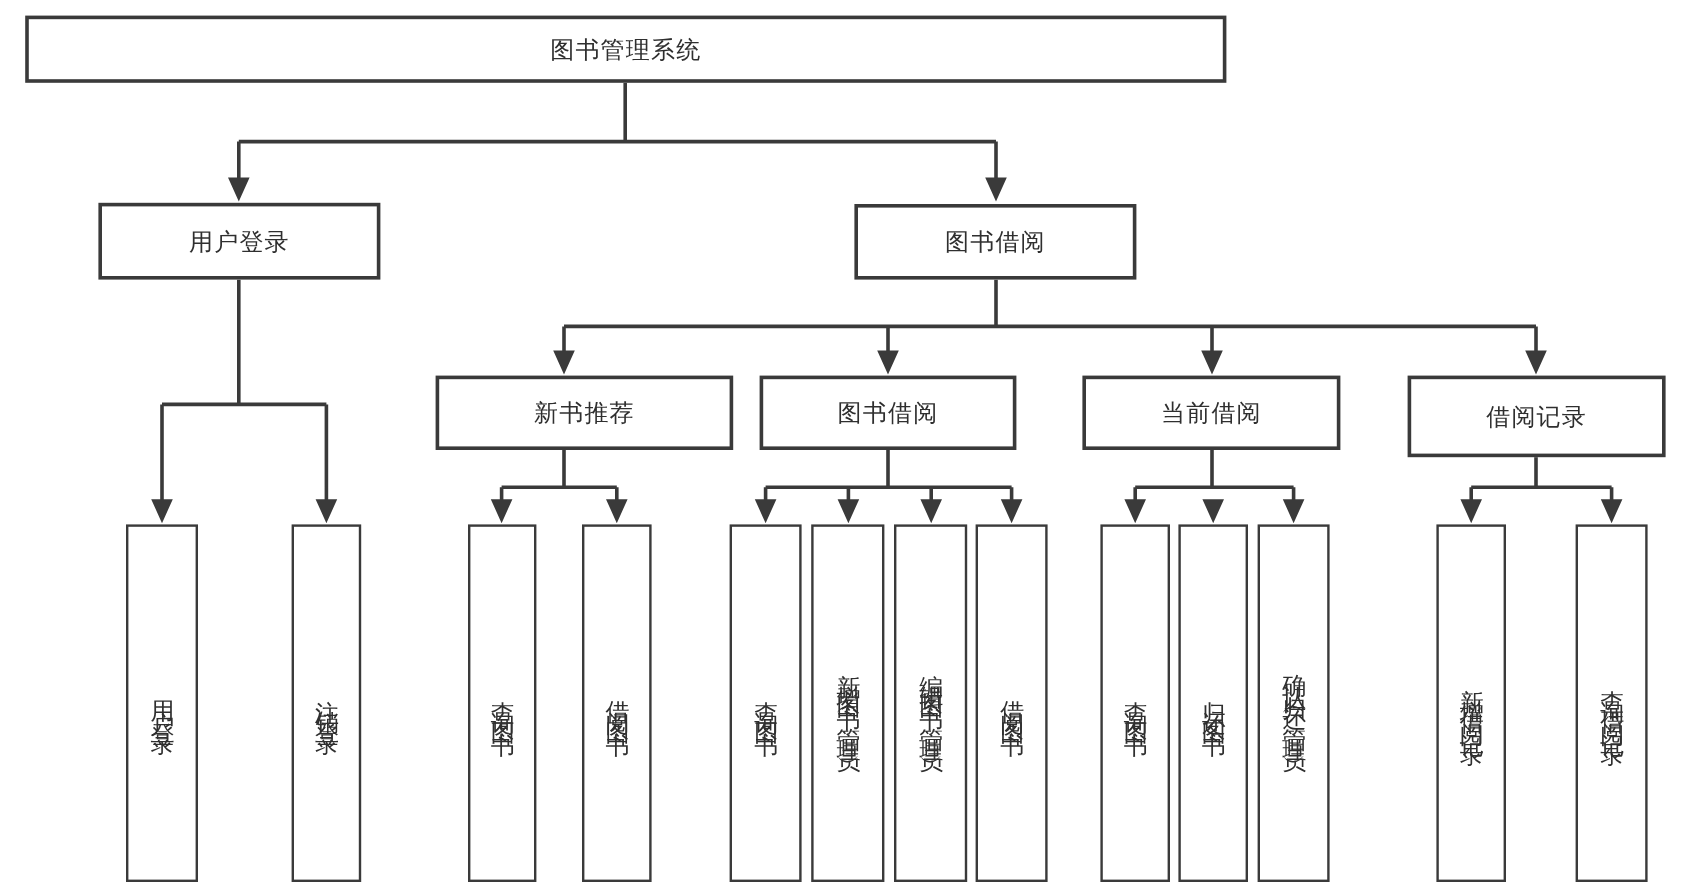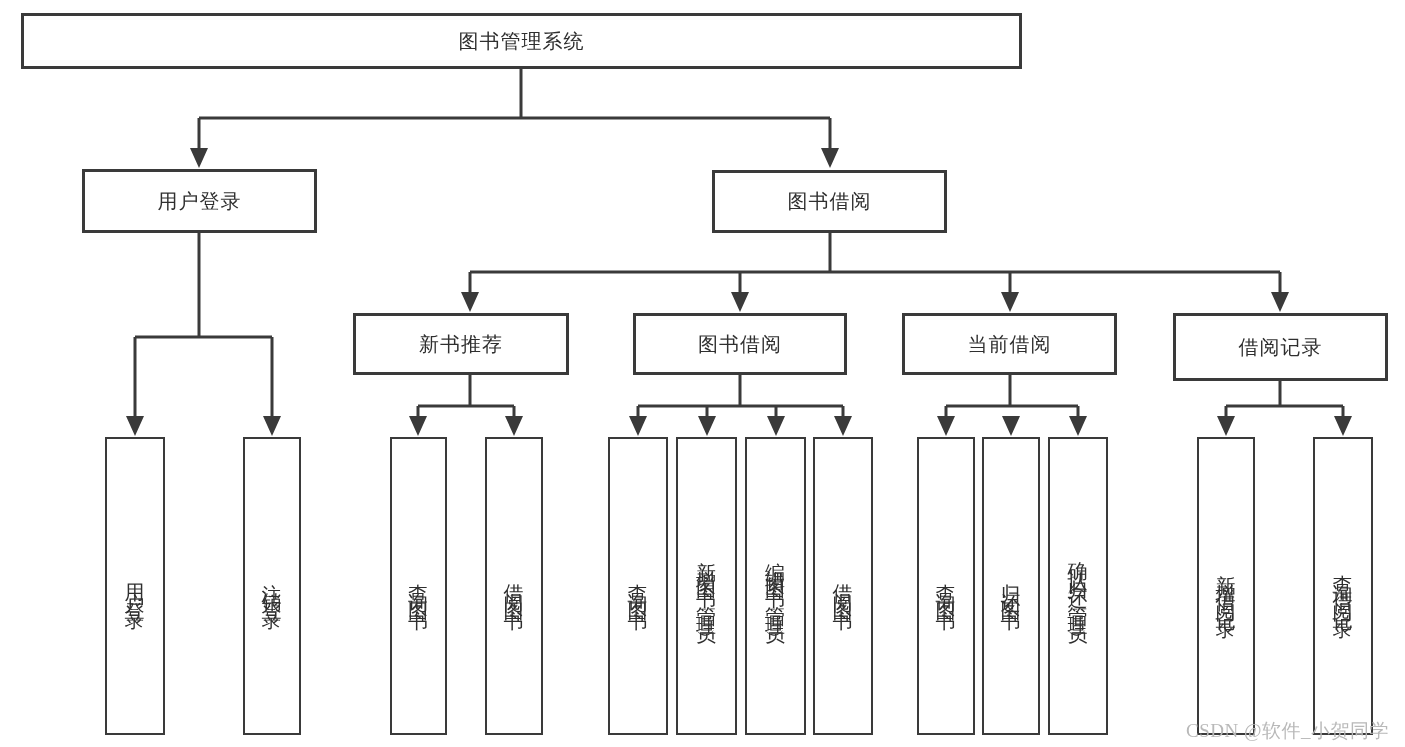"新书推荐" div.hbox { left: 353px -> 363px; width: 216px -> 248px }
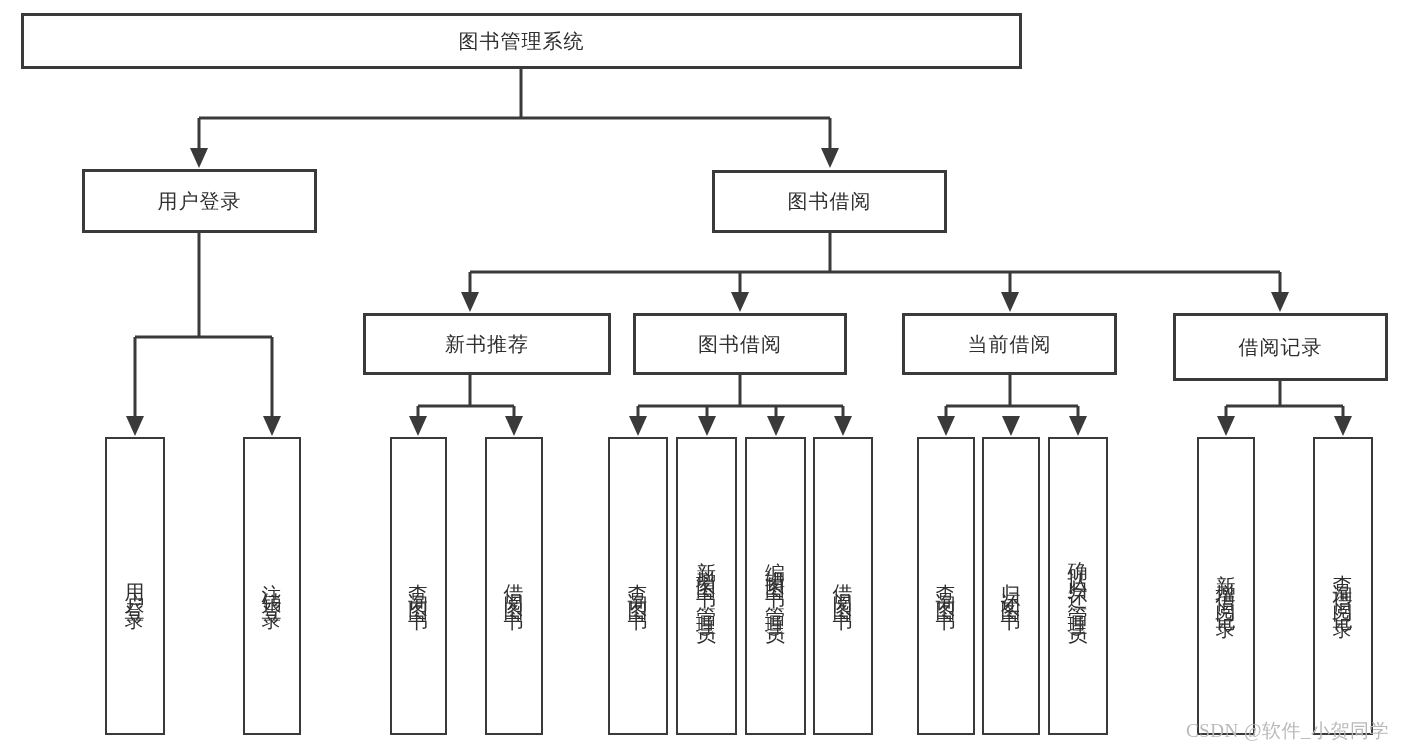"CSDN @软件_小贺同学" div.watermark { html: <div>CSDN @软件_小贺同学</div> -> none }
